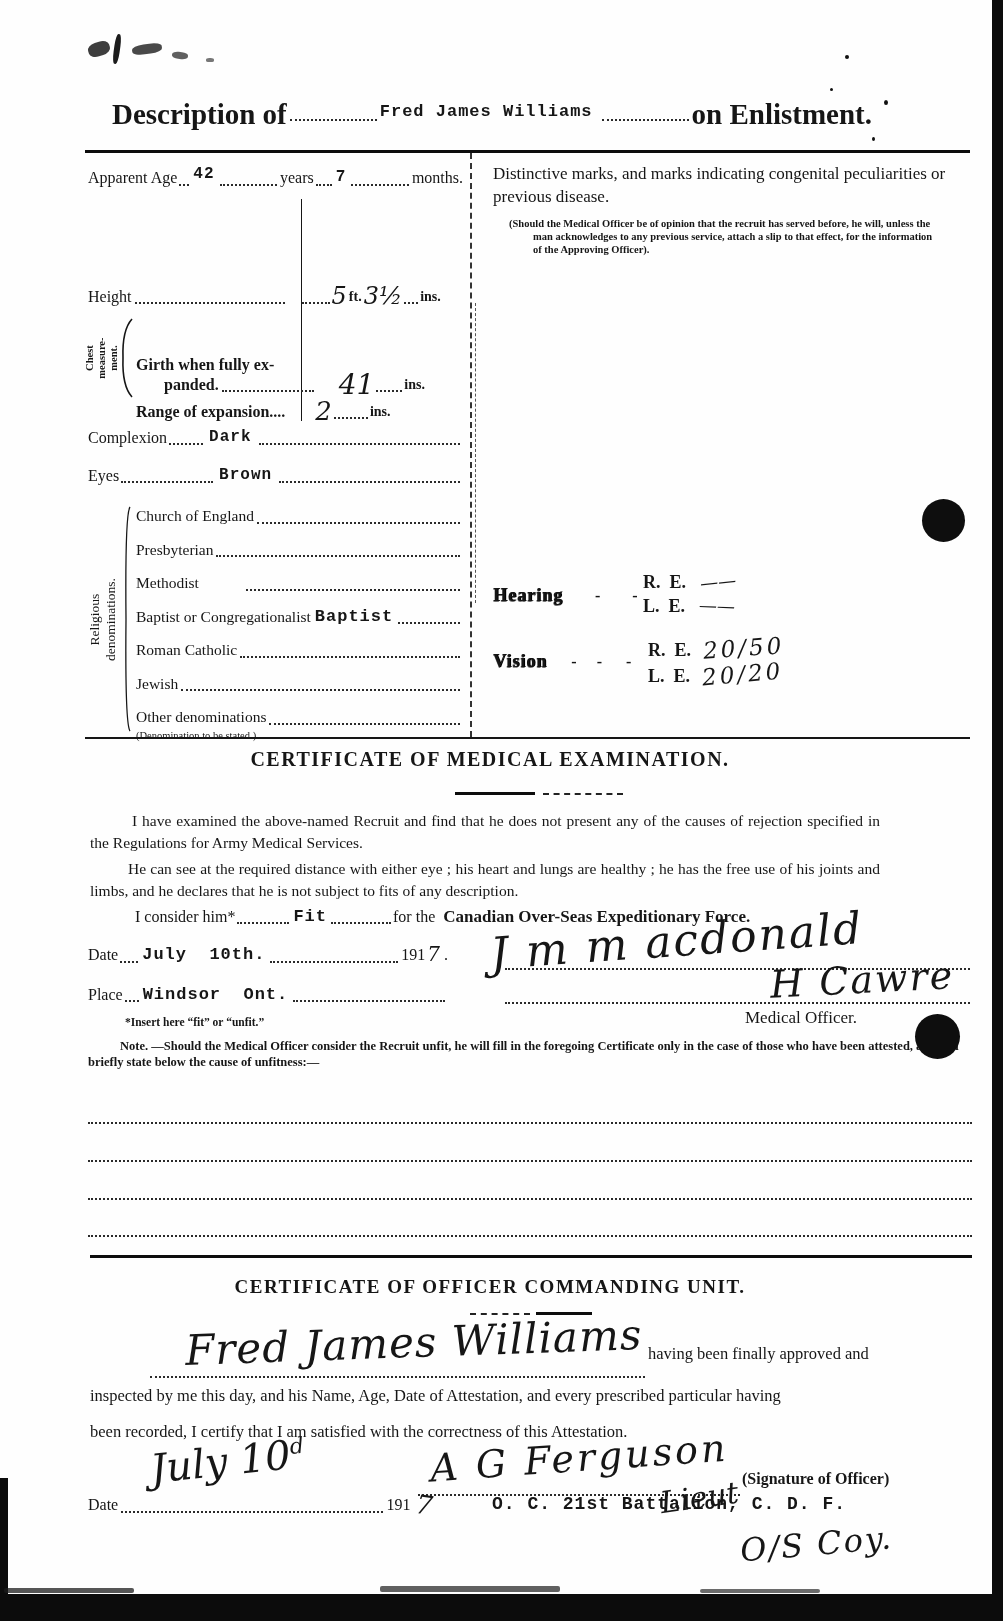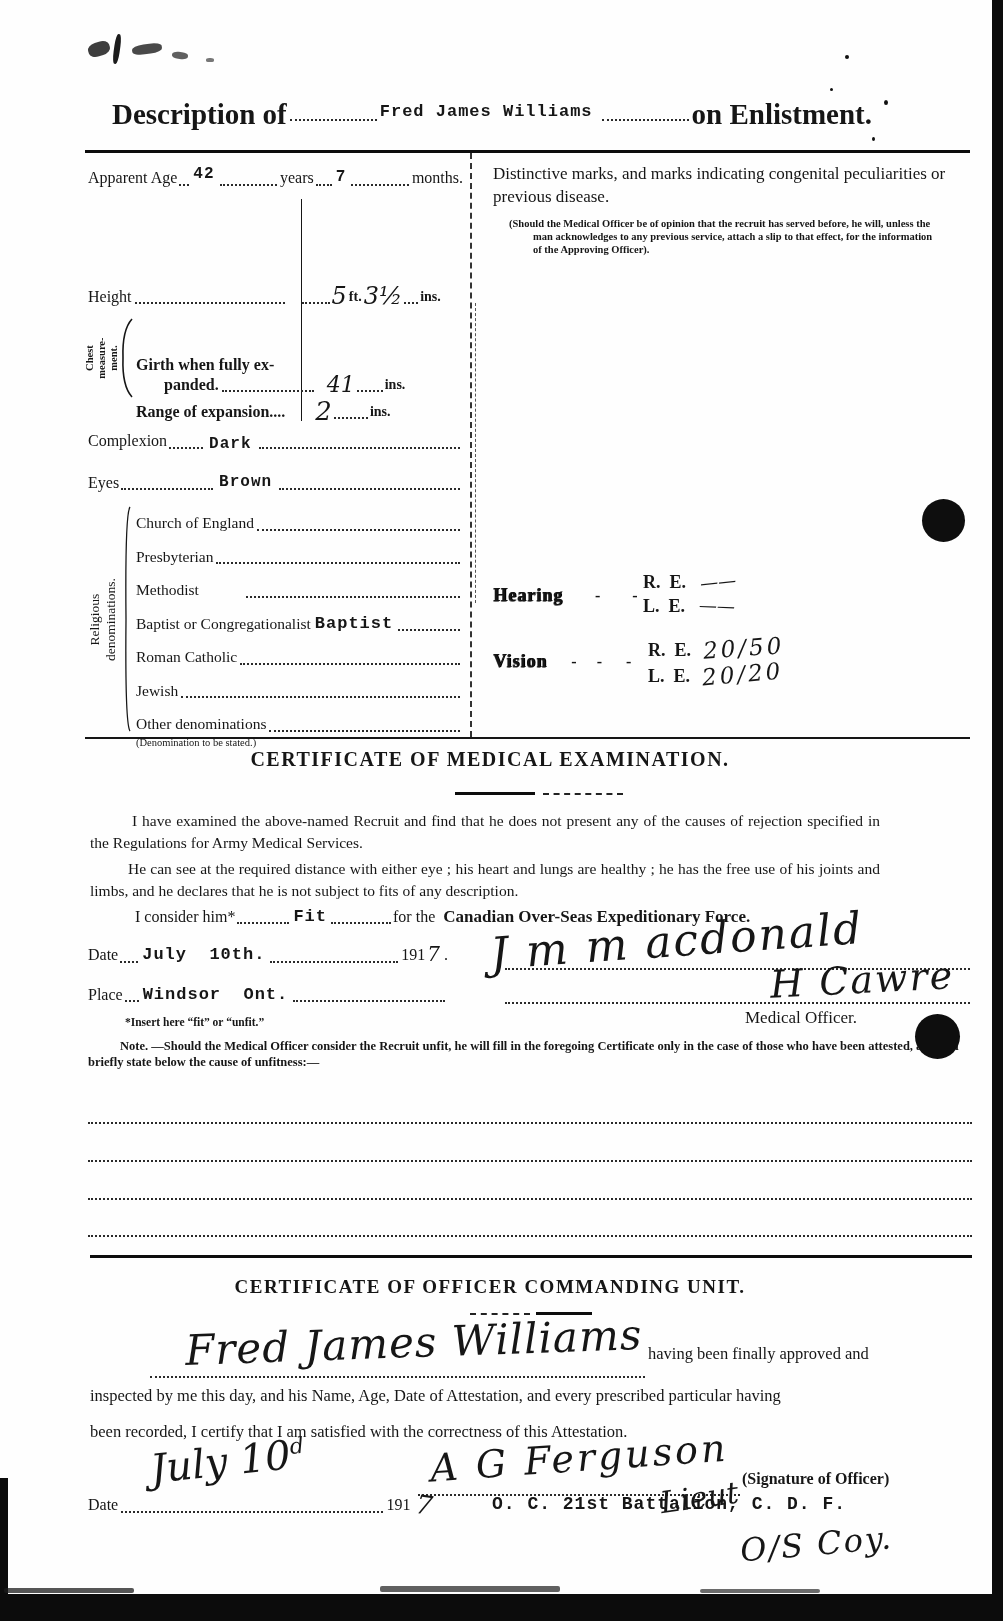"41" span.hw { font-size: 22px -> 28px; margin-left: 10px -> 22px }
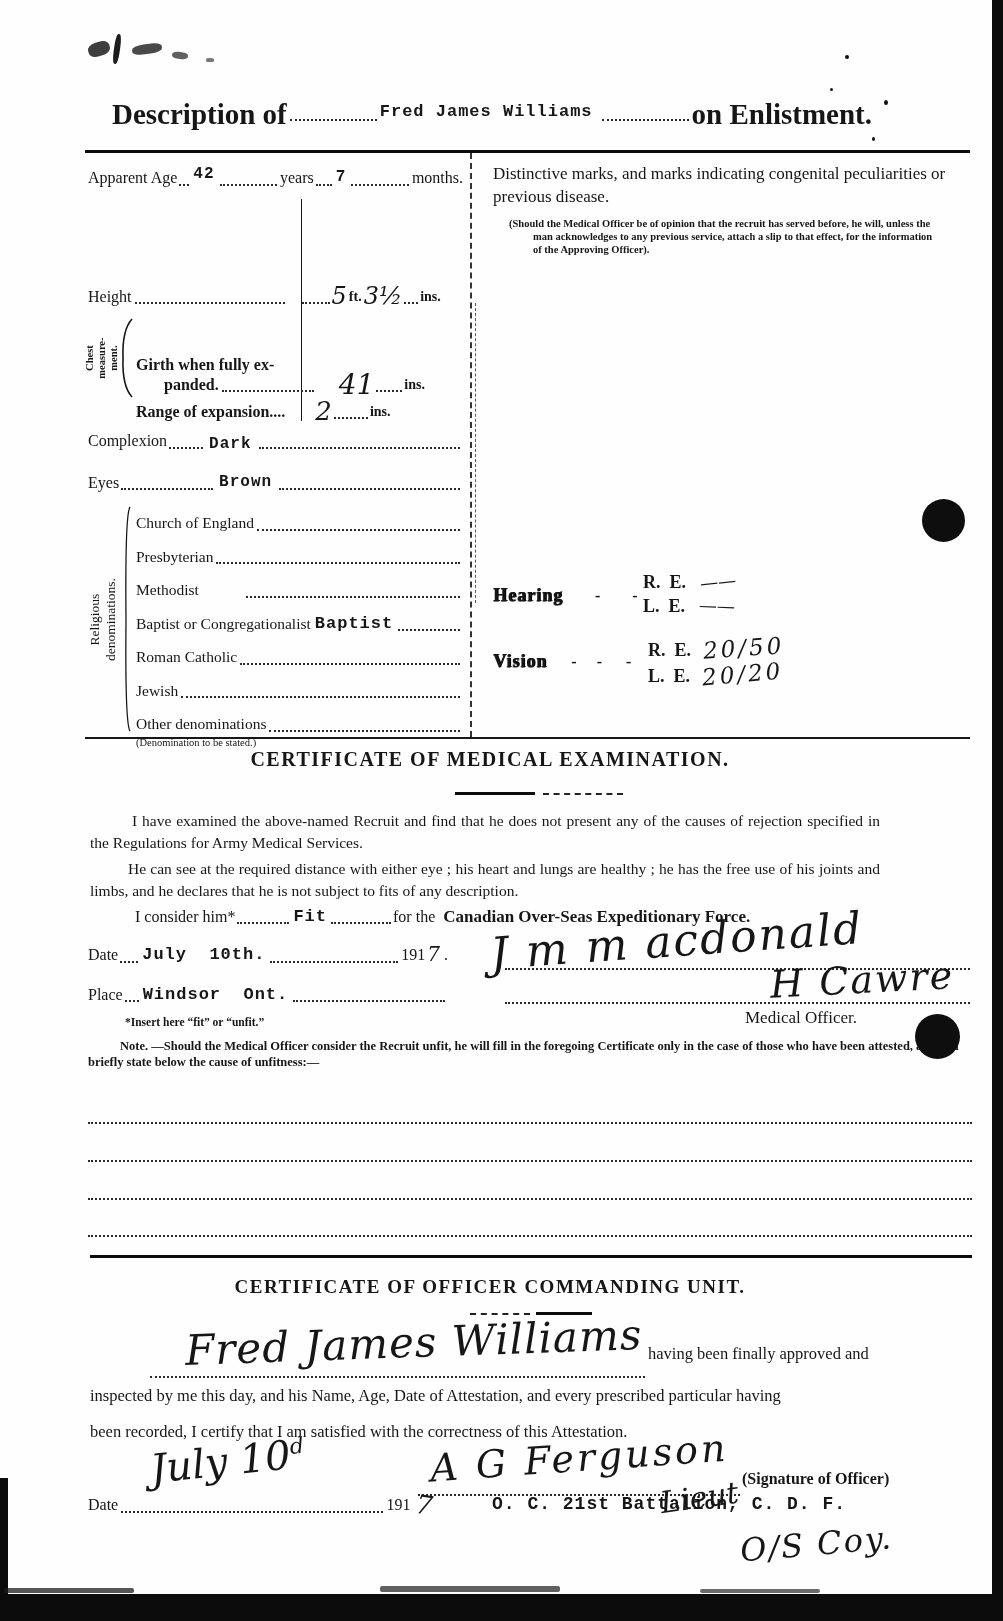"Dark" span.mono { margin: 8px 4px 2px -> 0 4px 2px }
